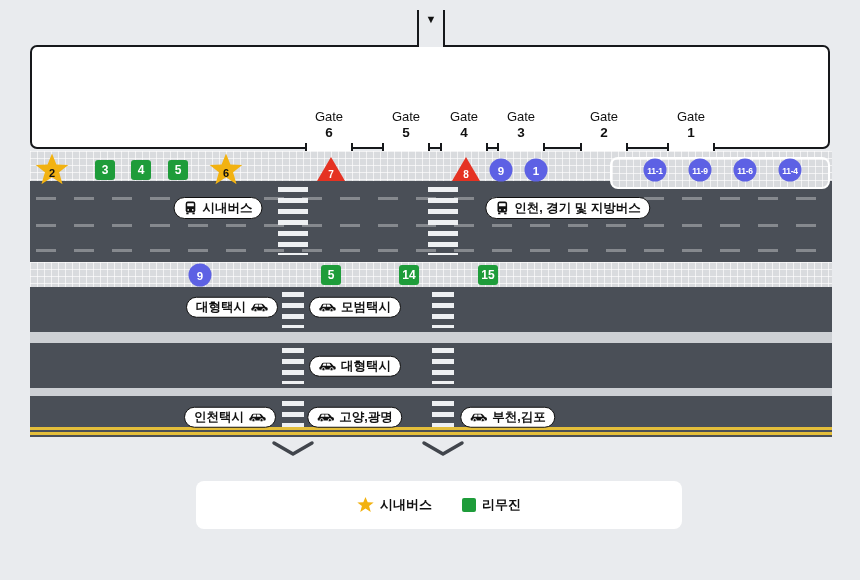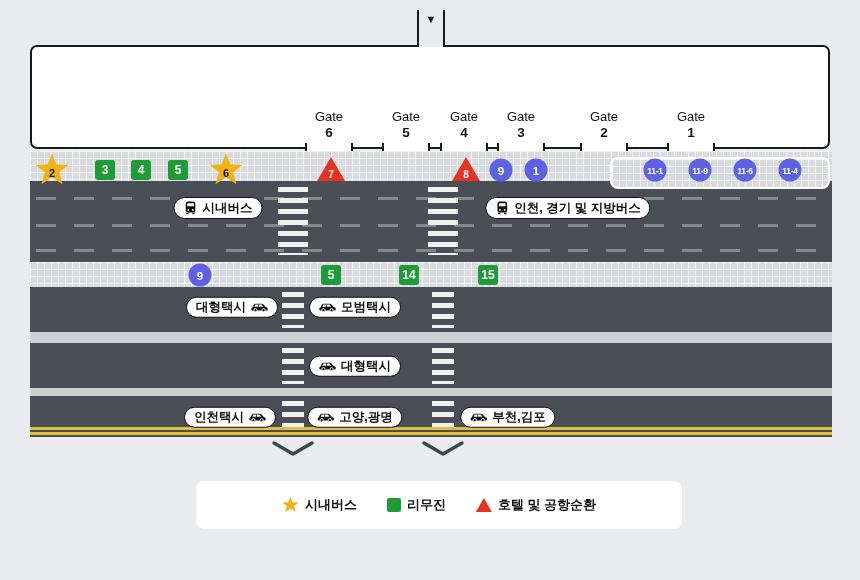"호텔 및 공항순환" div.lg-item { html: <div> <span></span> <span>호텔 및 공항순환</span> </div> -> none }
